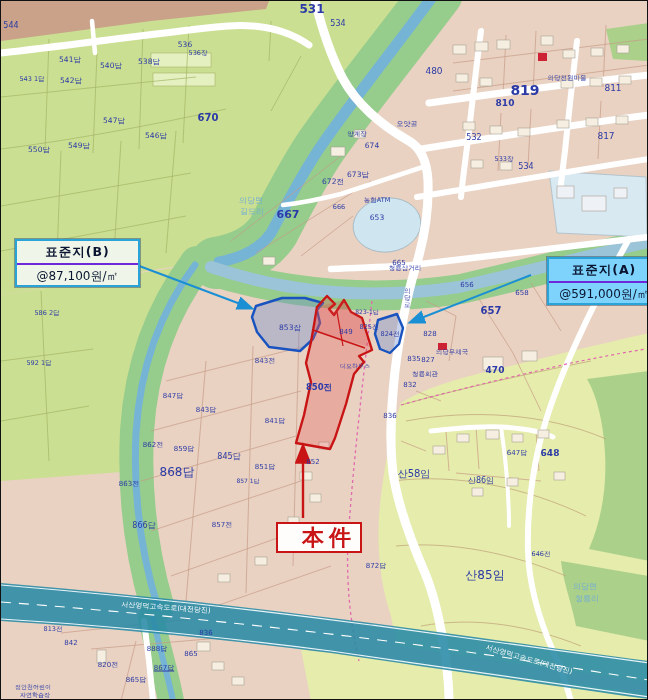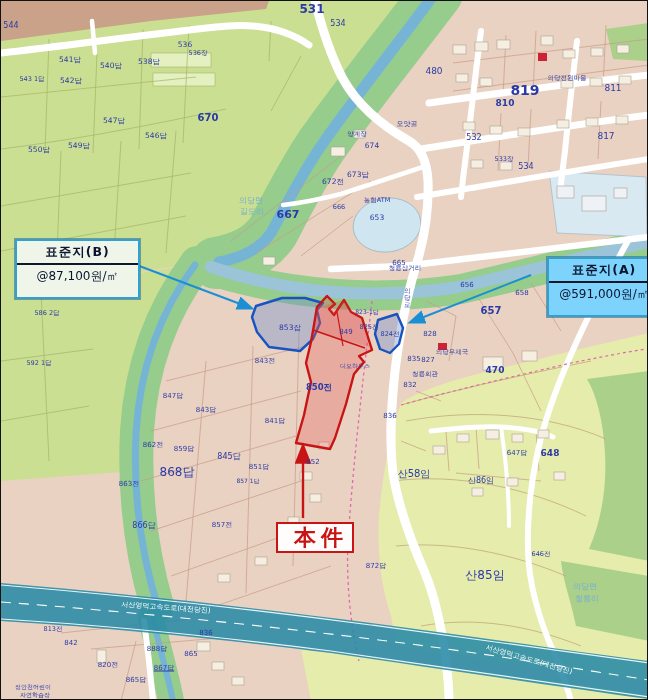"표준지(B)" .callout .t { border-bottom: 2px solid #0f172a -> 2px solid #6d28d9 }
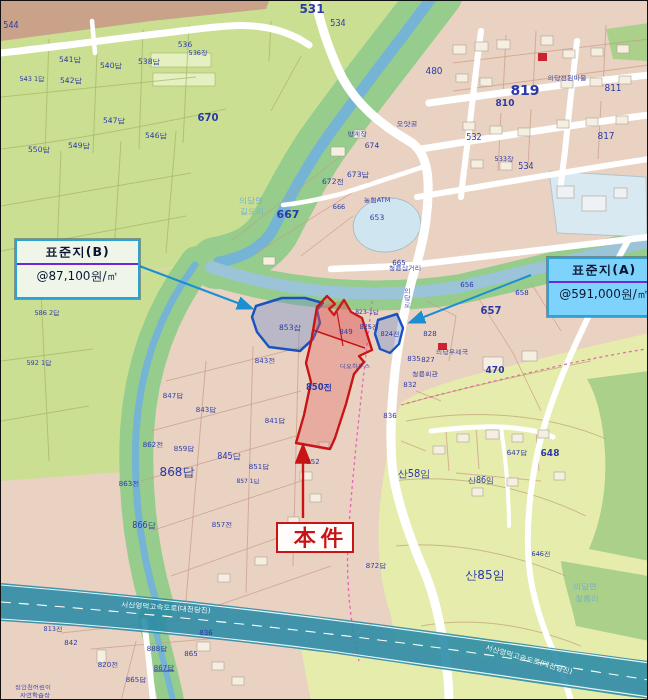"@87,100원/㎡" .callout .v { padding: 3px 4px 12px -> 3px 4px 0 }
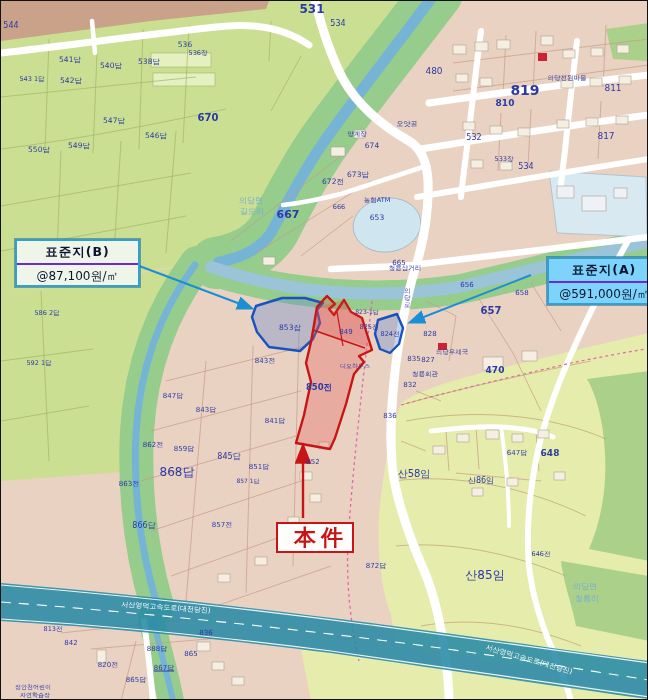"851답" span.map-label { left: 258px -> 264px }
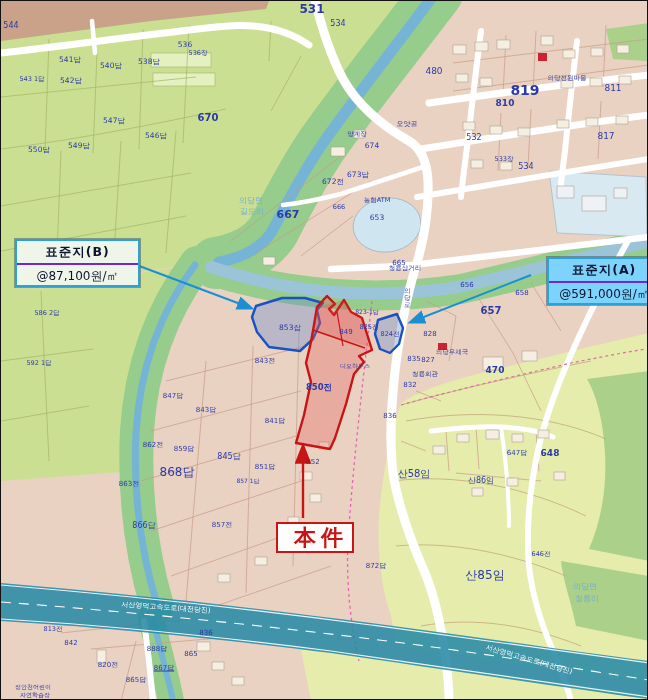"本件" .subject-box { padding: 1px 4px 1px 16px -> 1px 4px 1px 24px }
